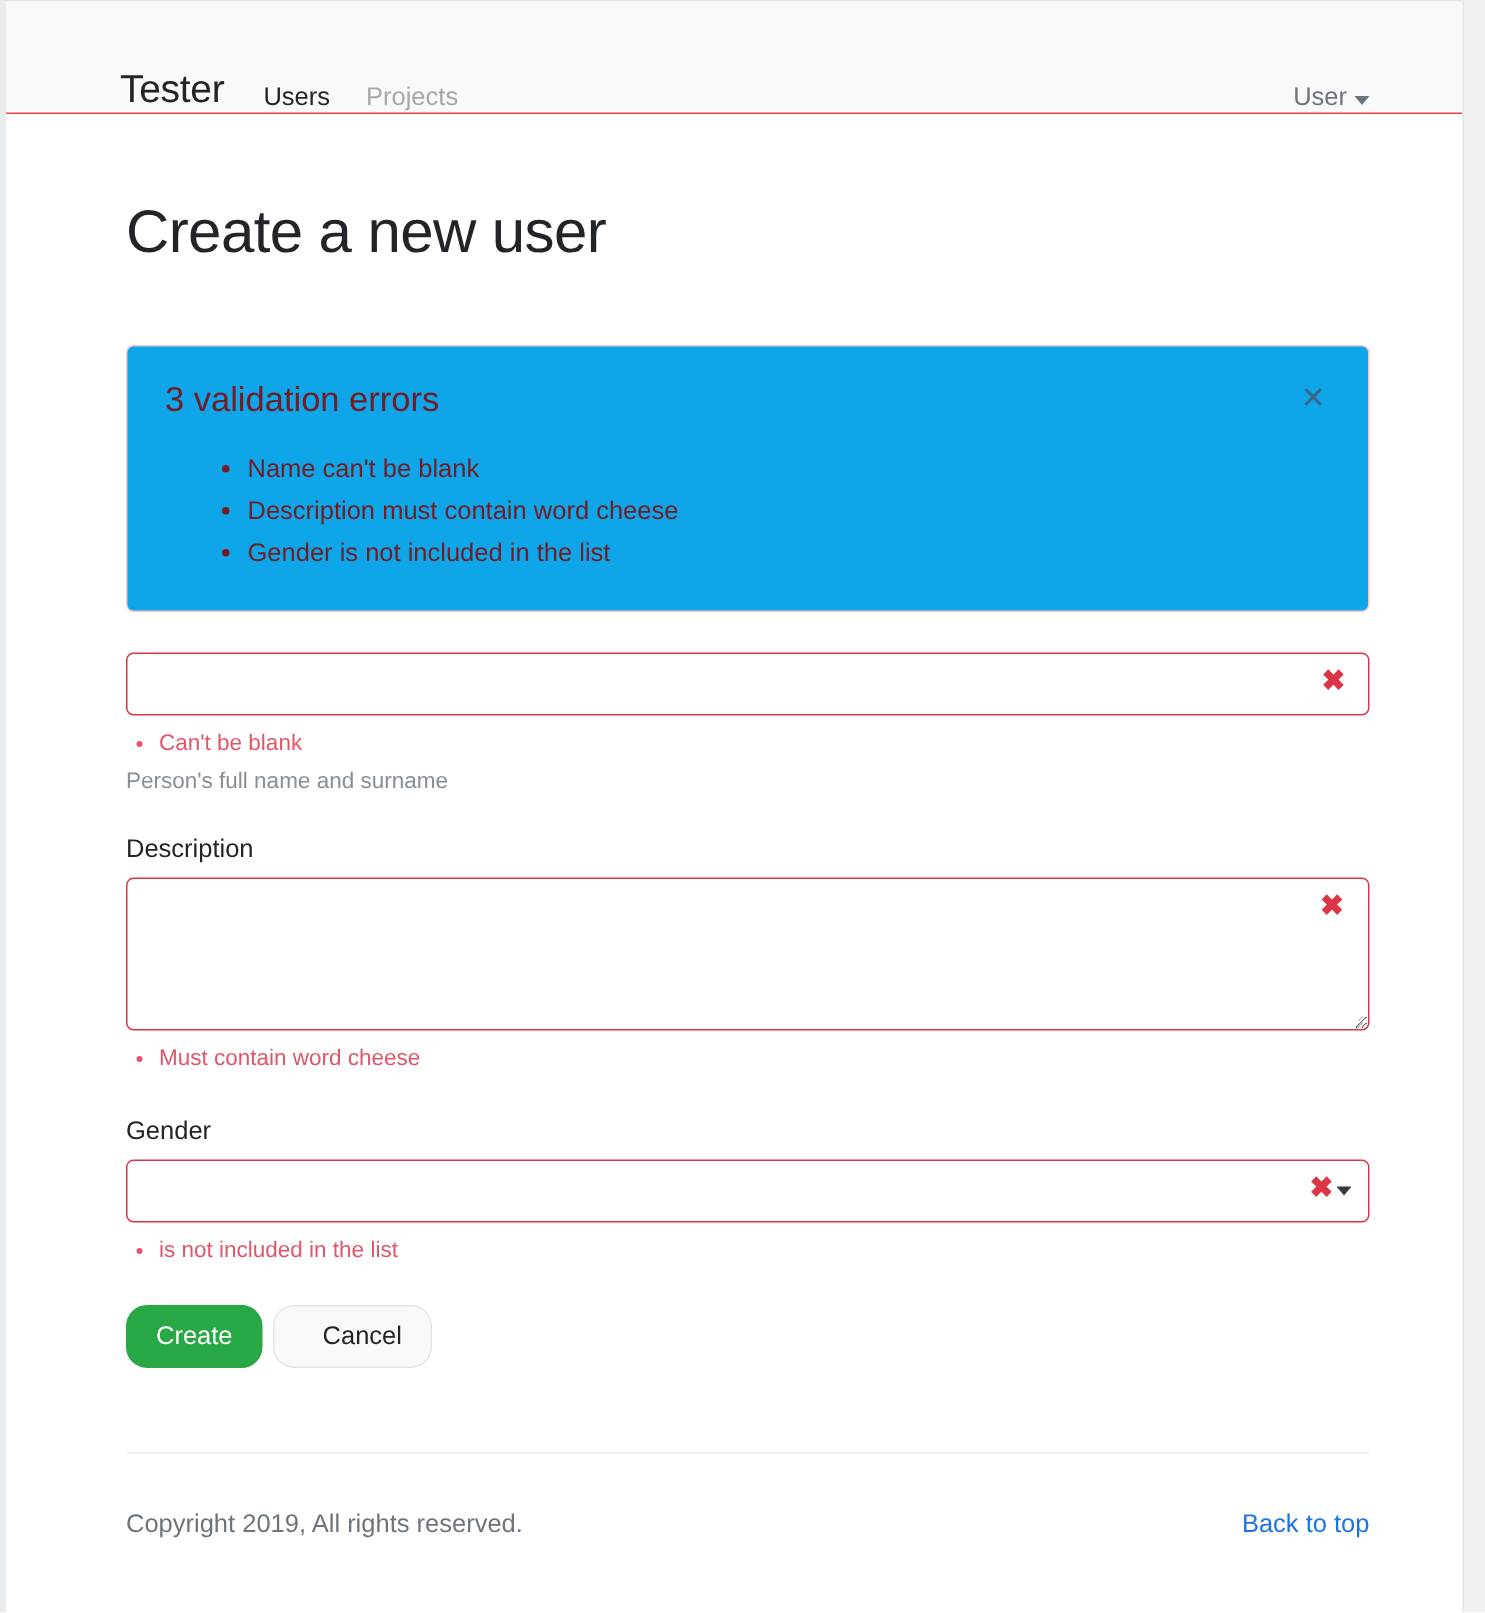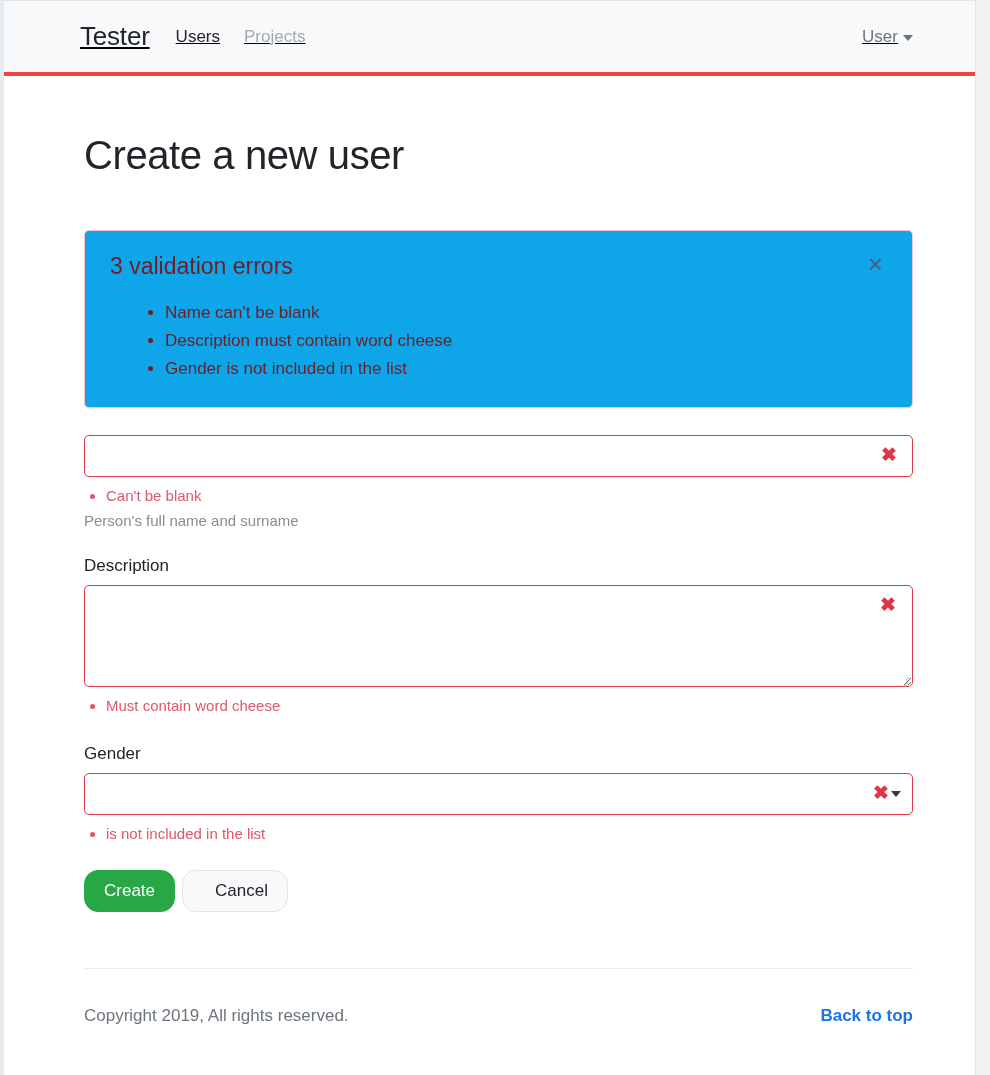"Tester" .navbar { align-items: center -> flex-end; border-bottom: 4px solid #ef4444 -> 1px solid #ef4444; text-decoration: underline -> none }
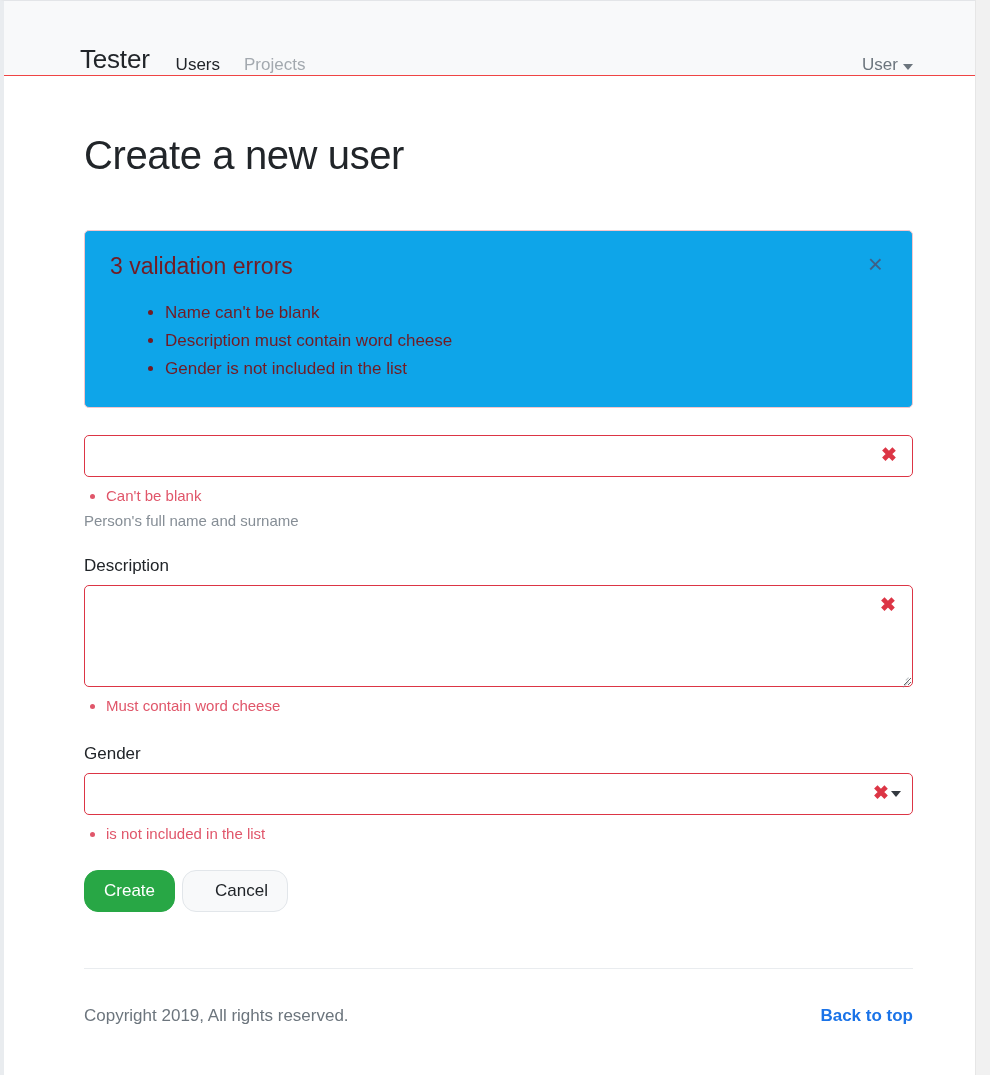"Back to top" .footer-link { font-weight: bold -> none }
